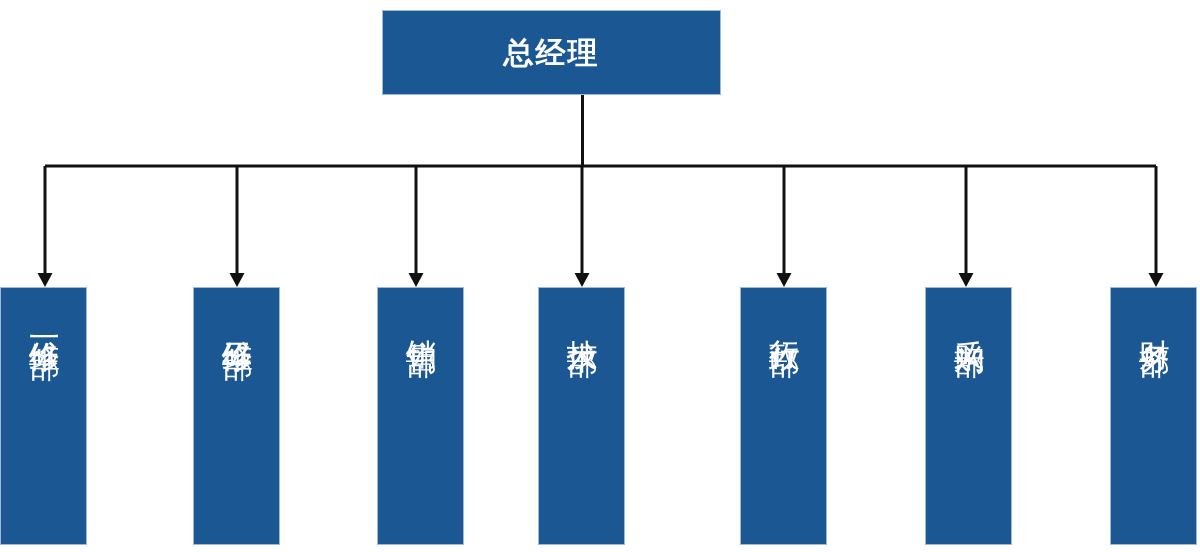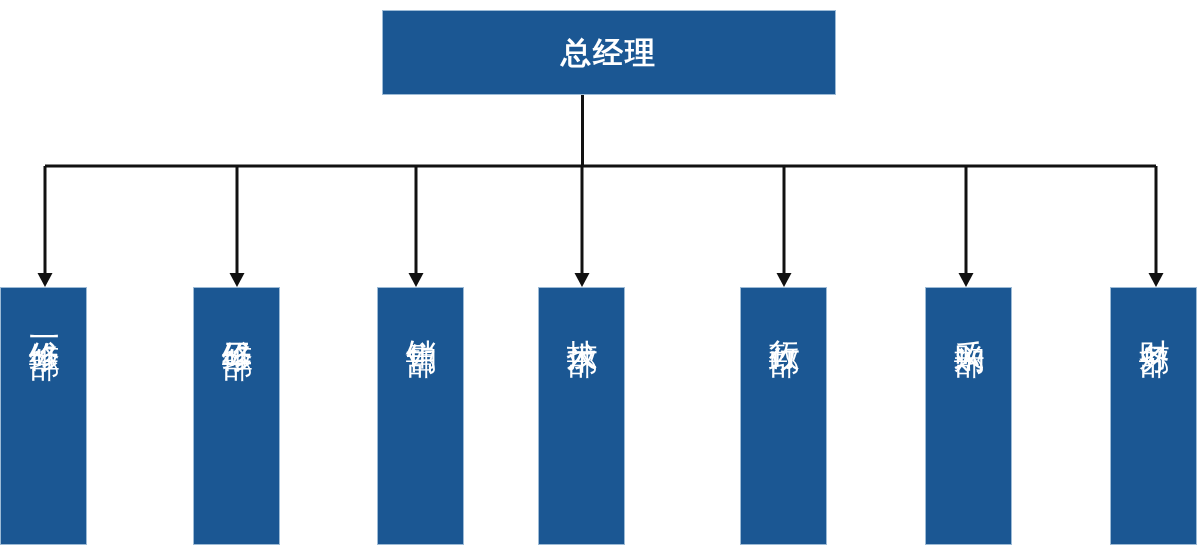"总经理" #node-root { width: 454px -> 339px }
